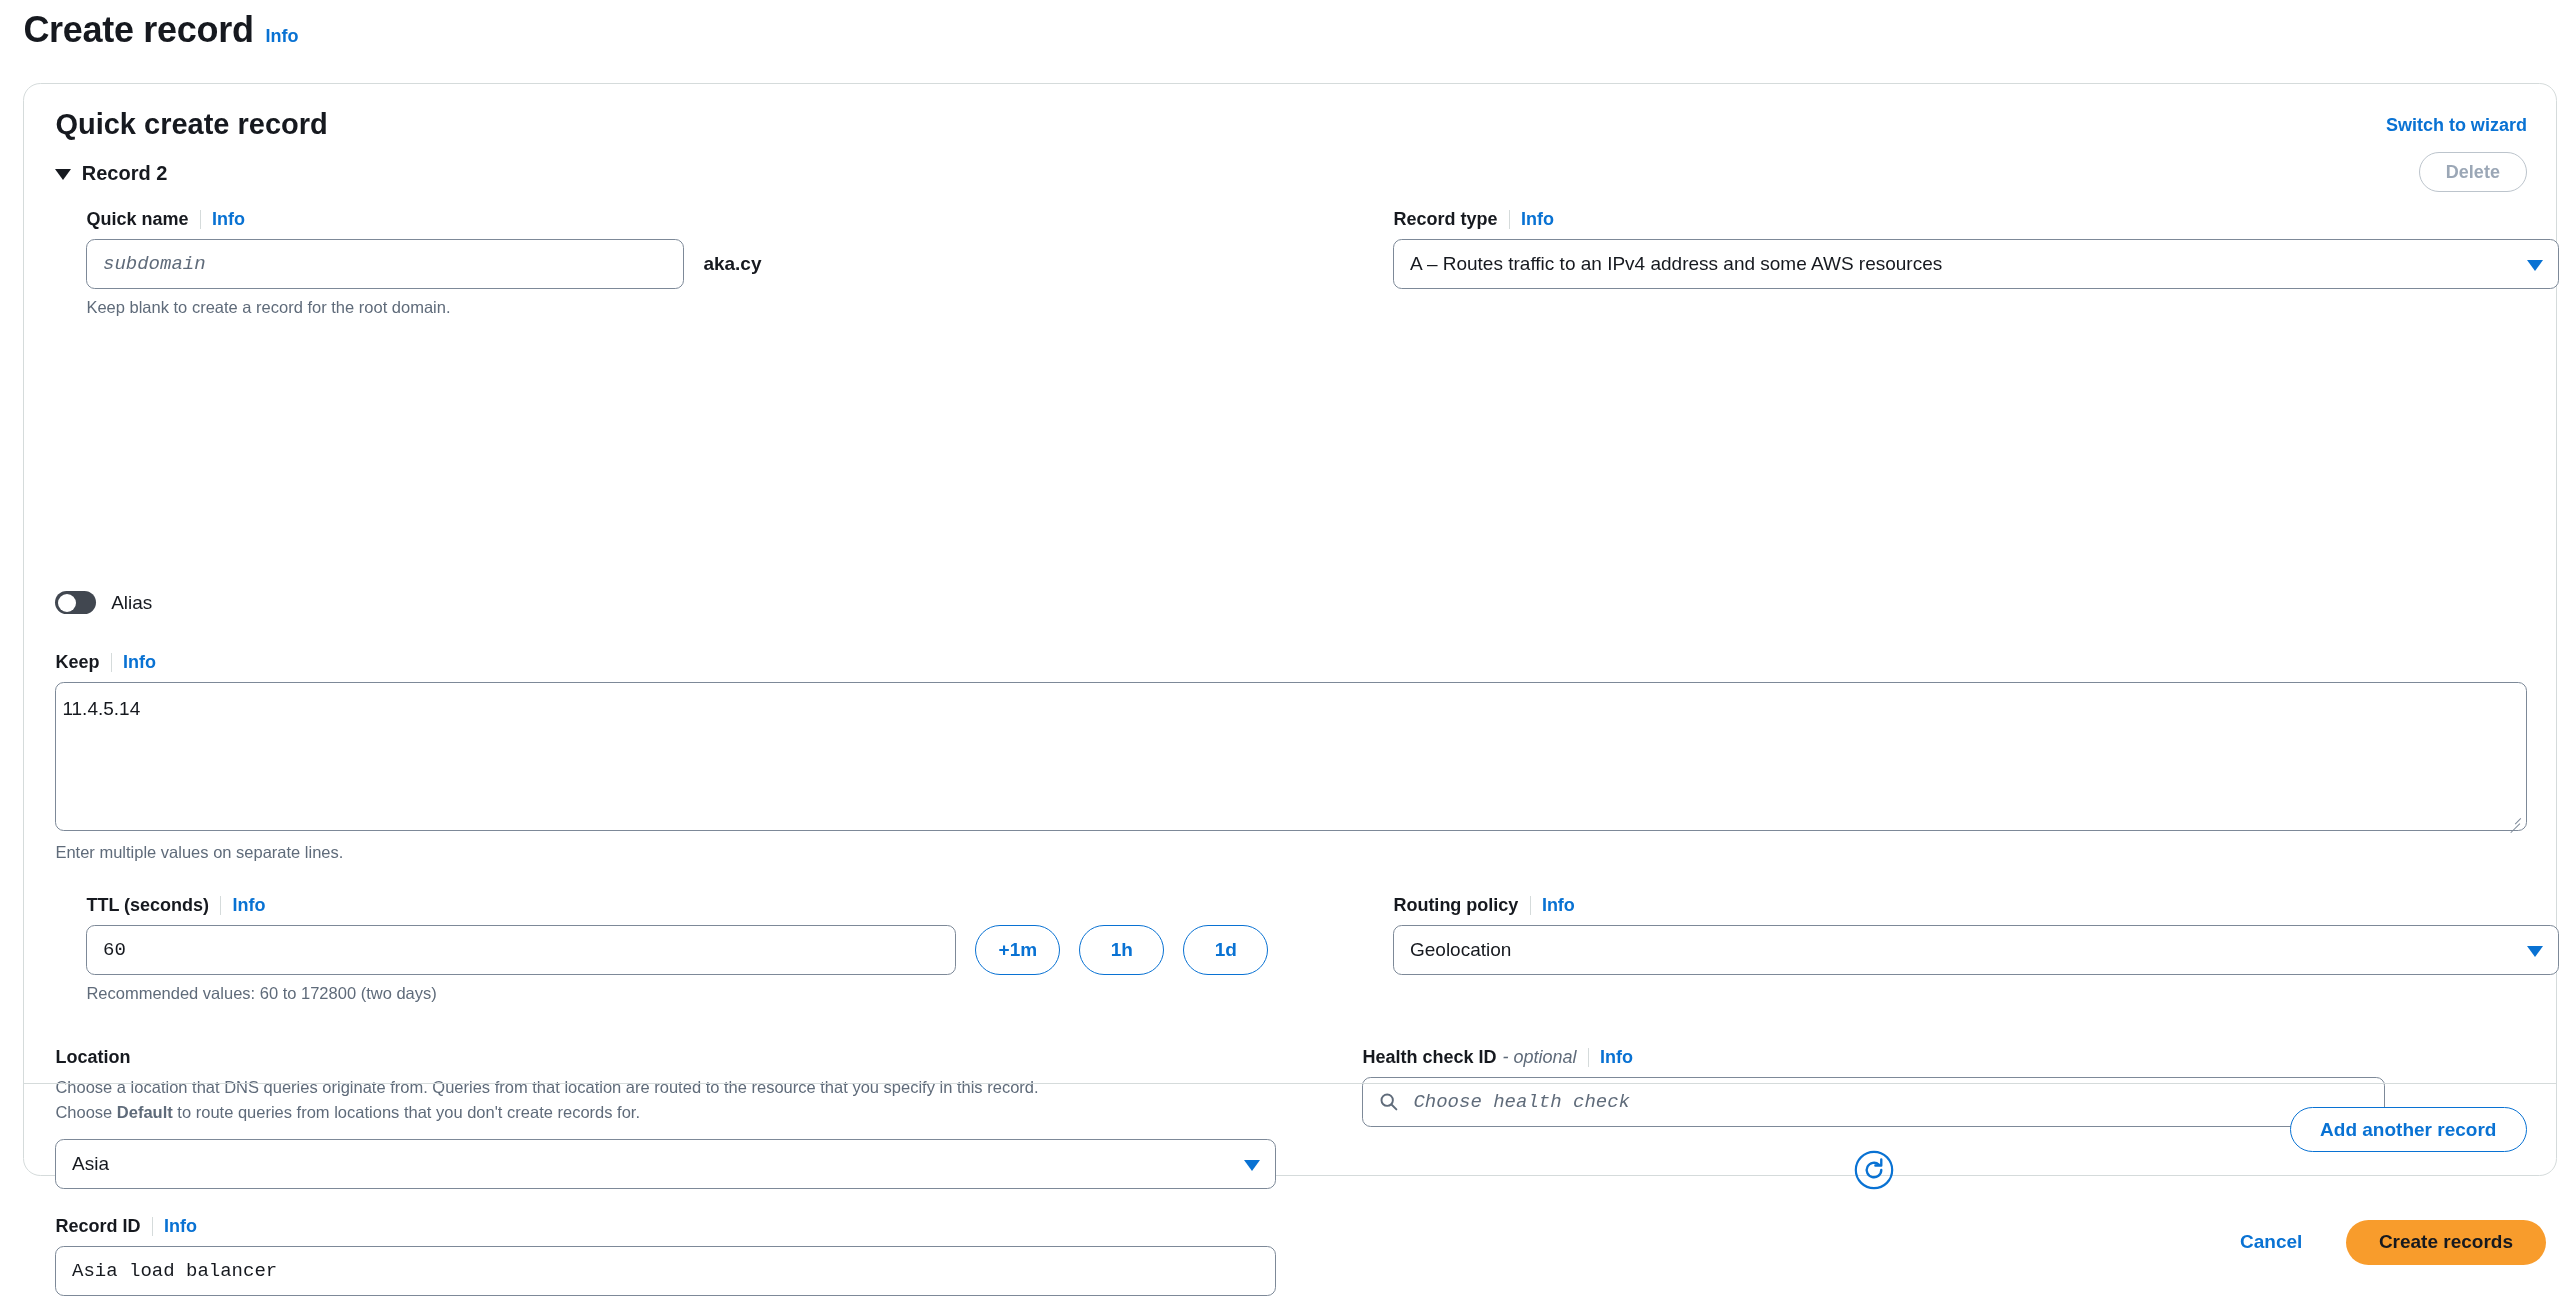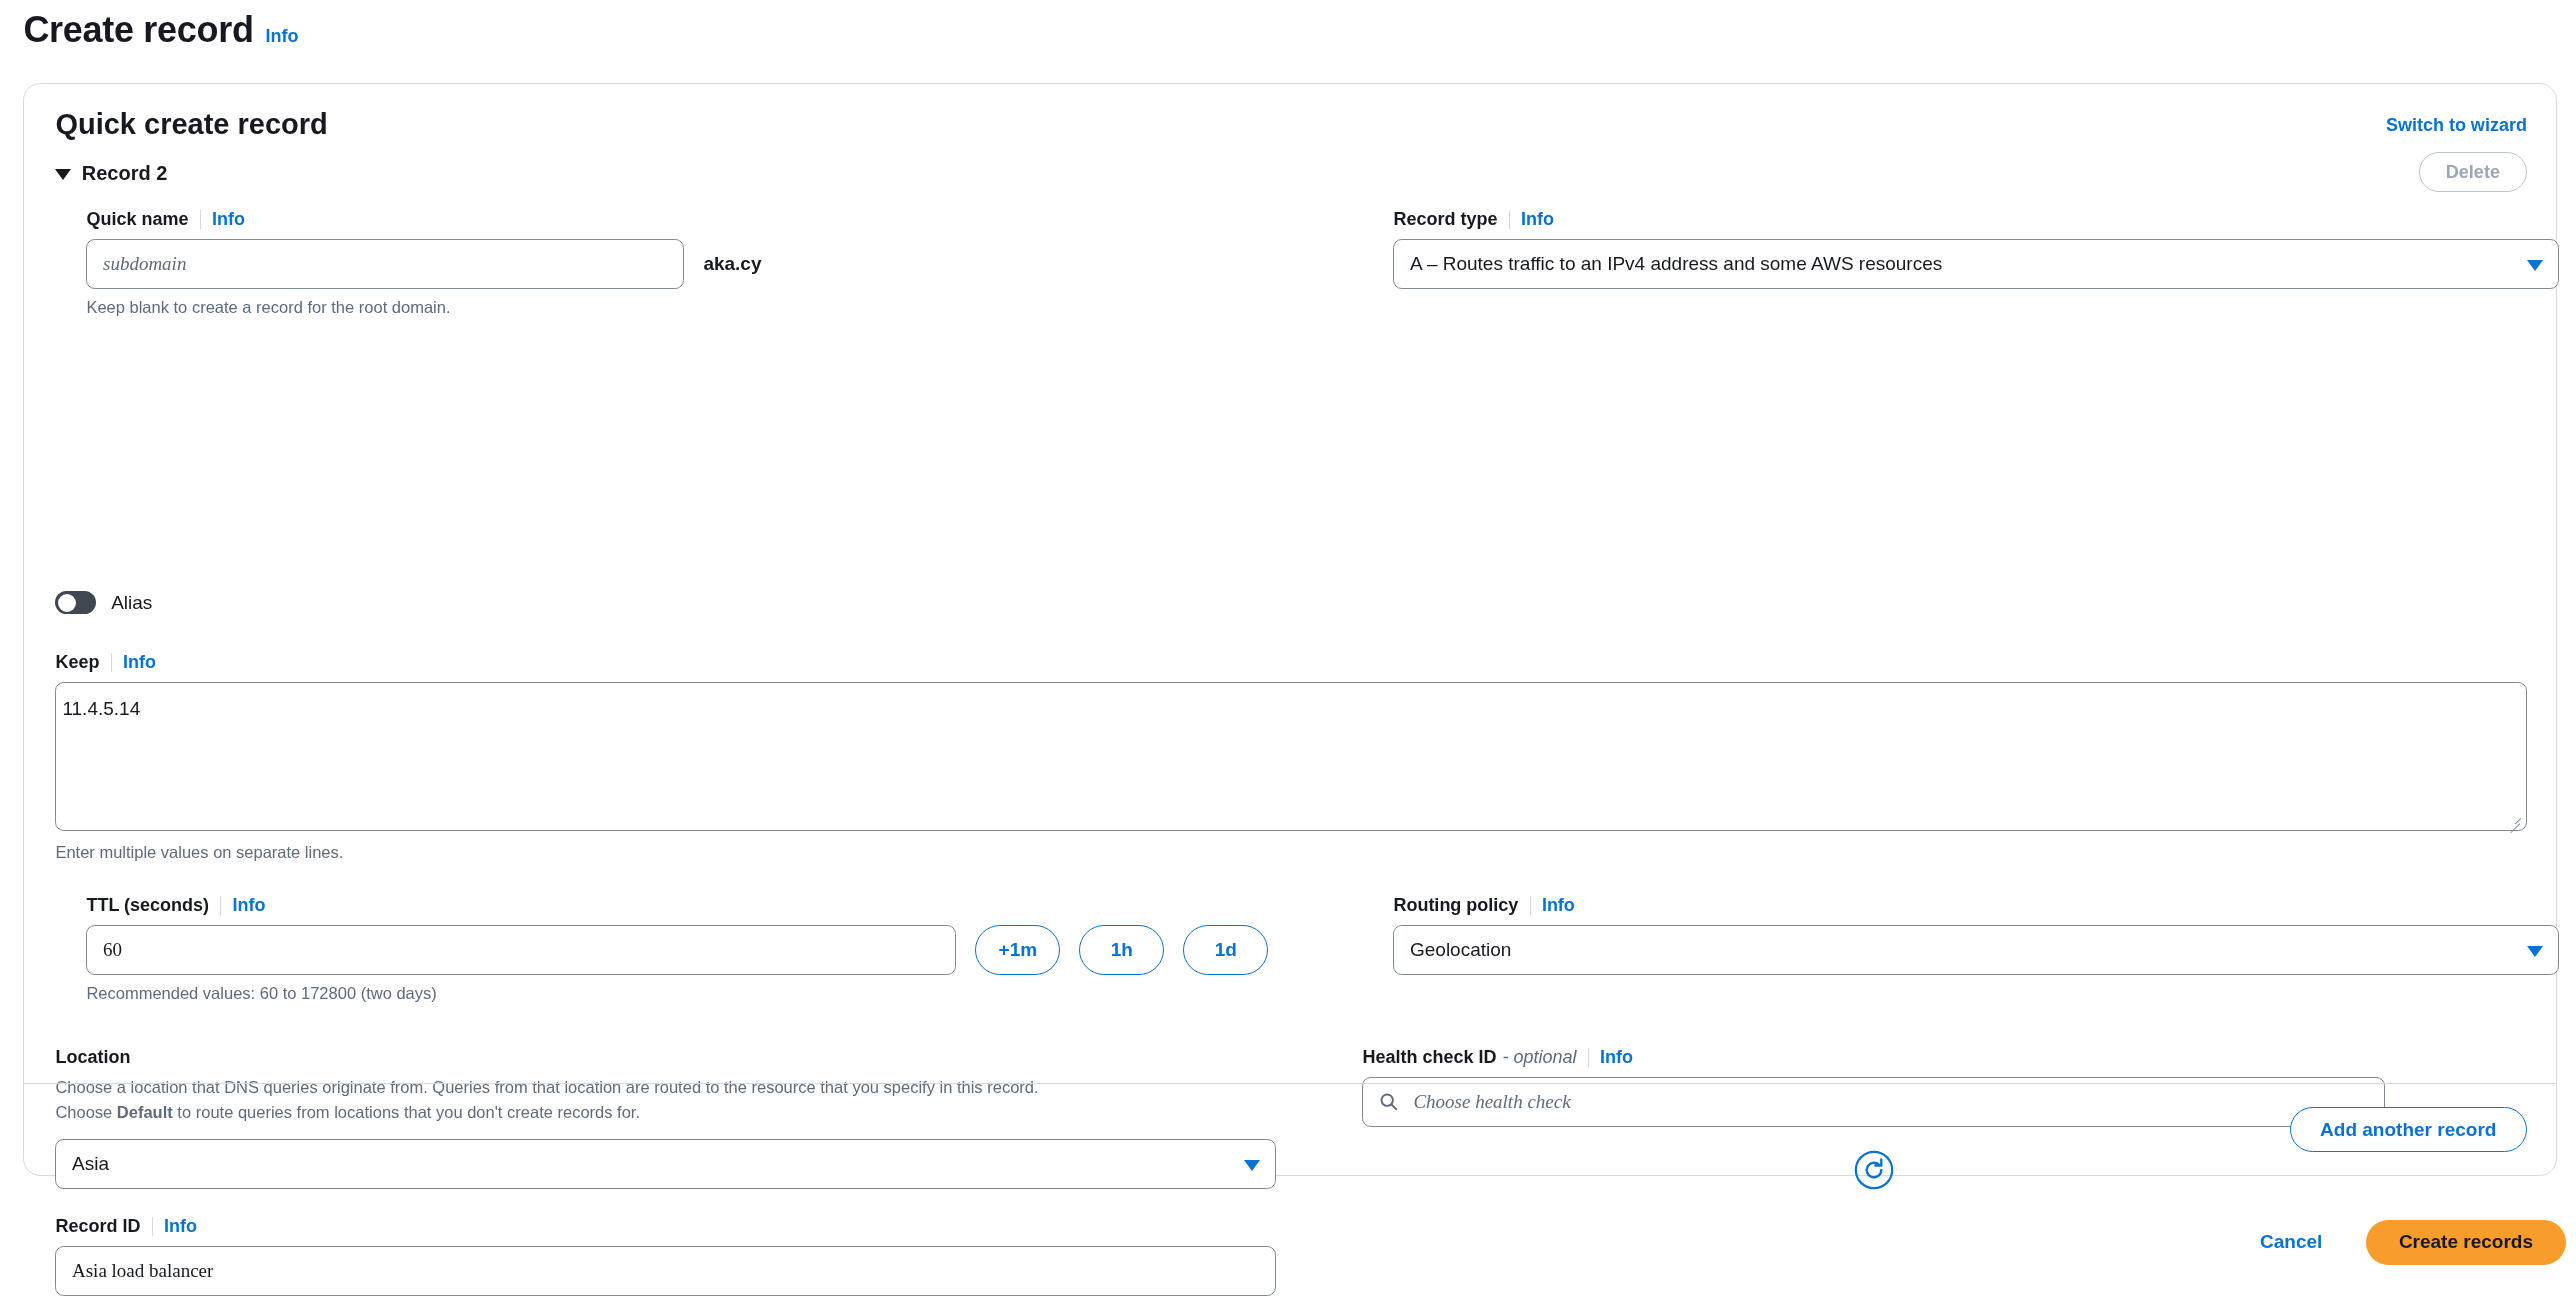"subdomain" .txtinput { font-family: Liberation Serif, serif -> Liberation Mono, monospace }
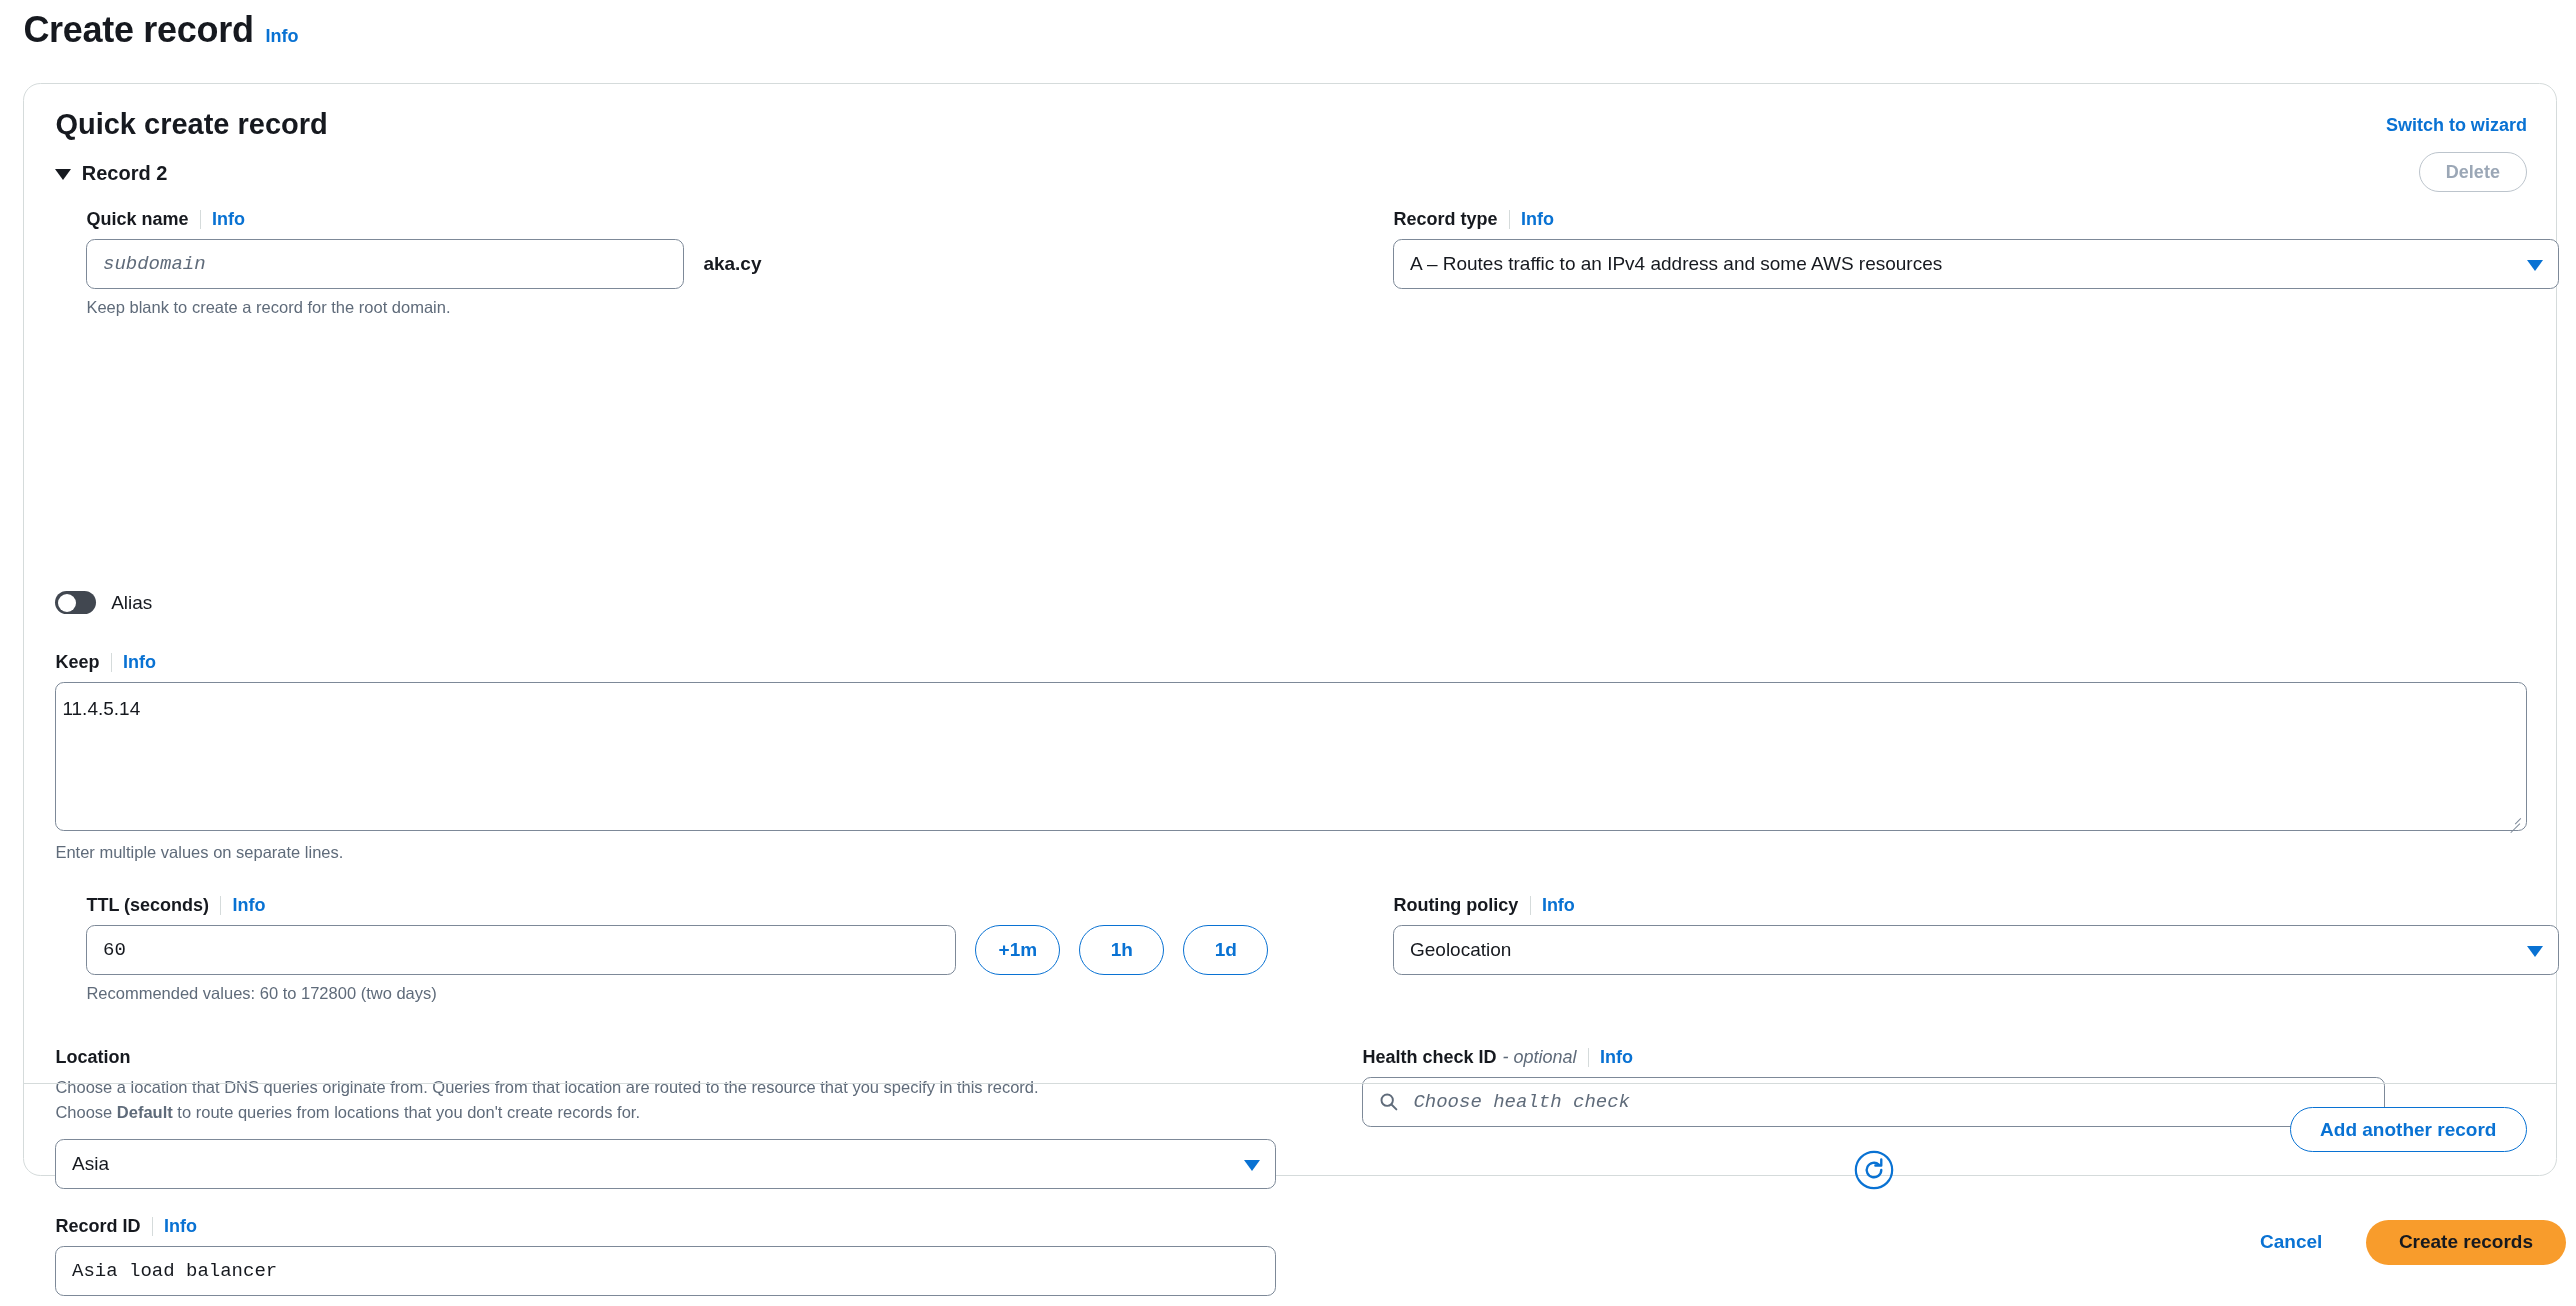"Cancel" .page-actions { right: 10px -> 30px }
